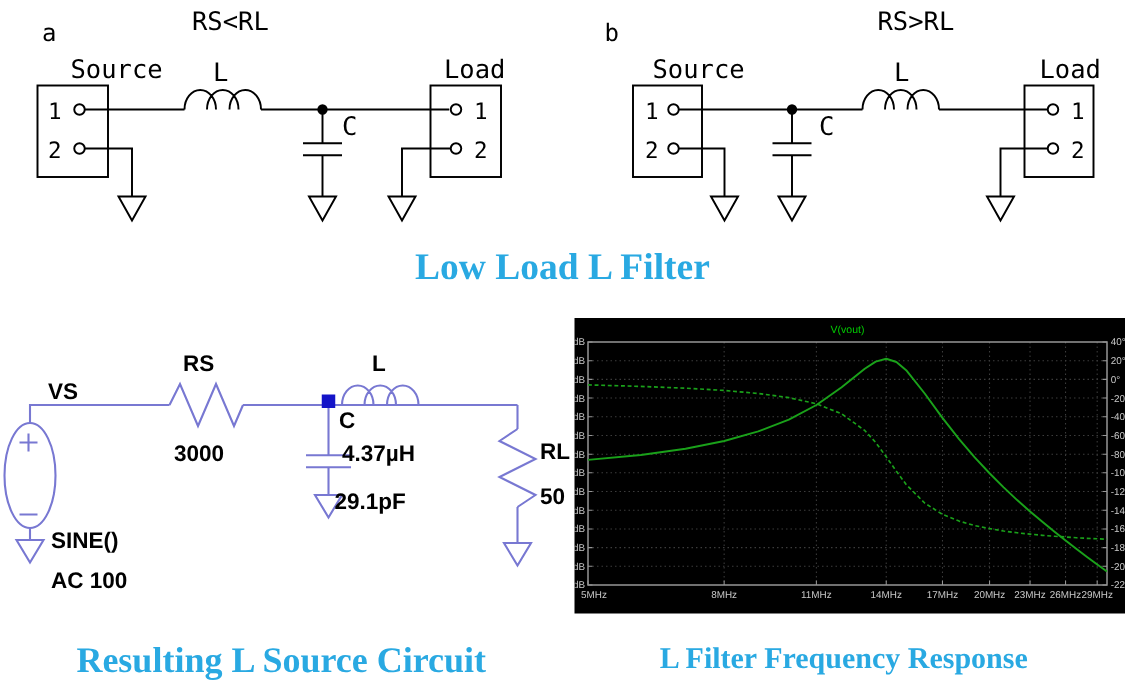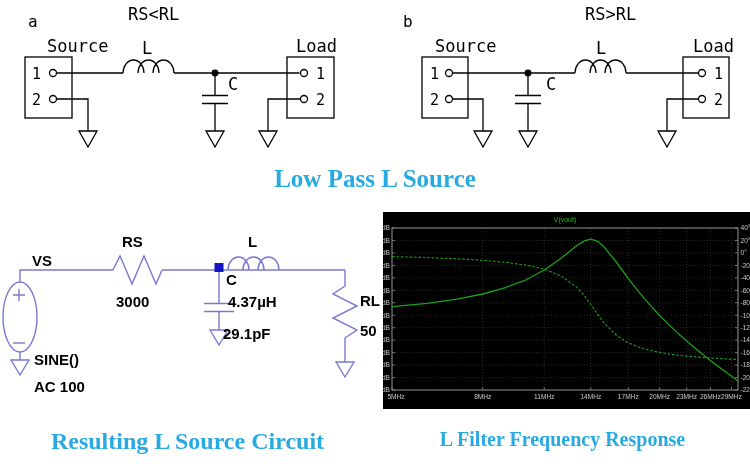"Low Pass L Source" div.cap-cyan { text: Pass L Source -> Load L Filter }
